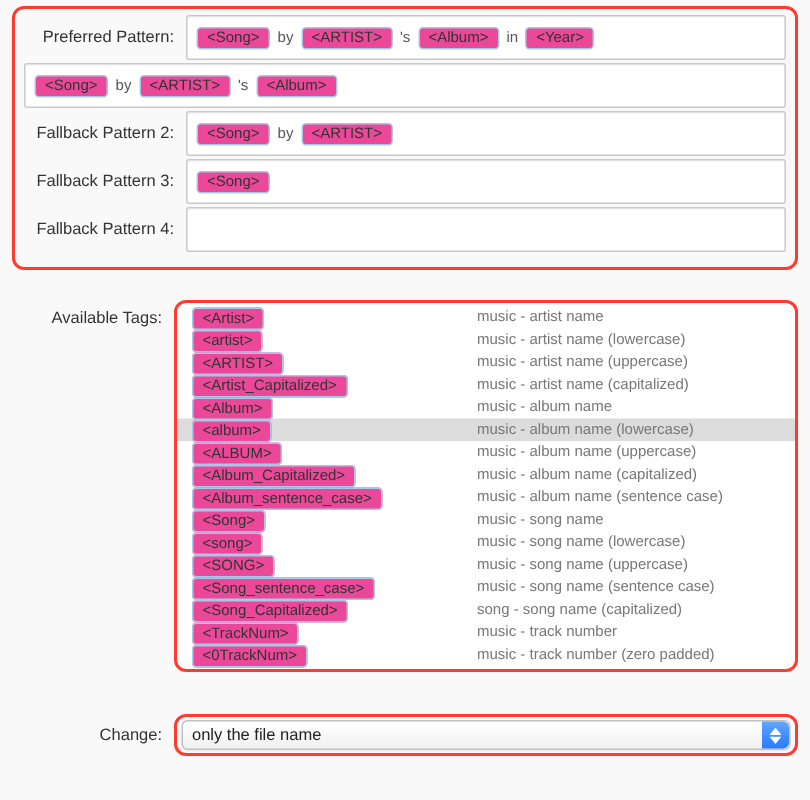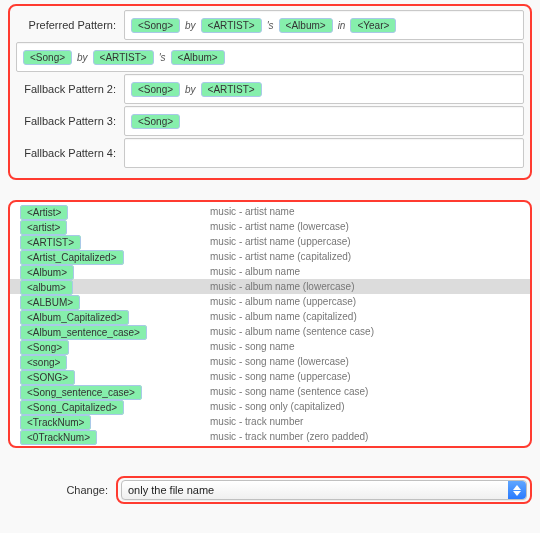"<Song>" .token { background: #86efac -> #ec4899 }
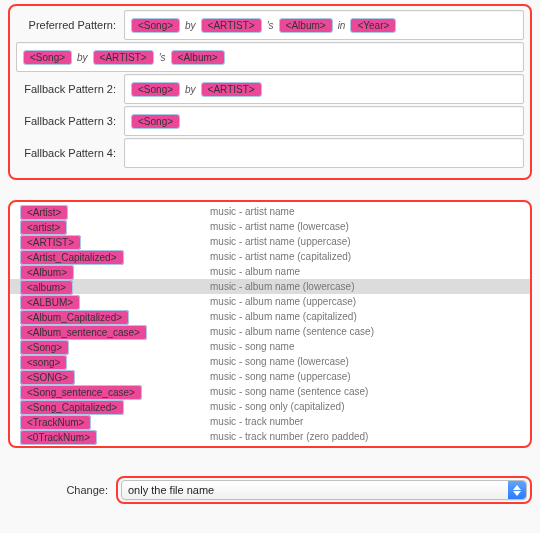"by" .sep { font-style: italic -> none }
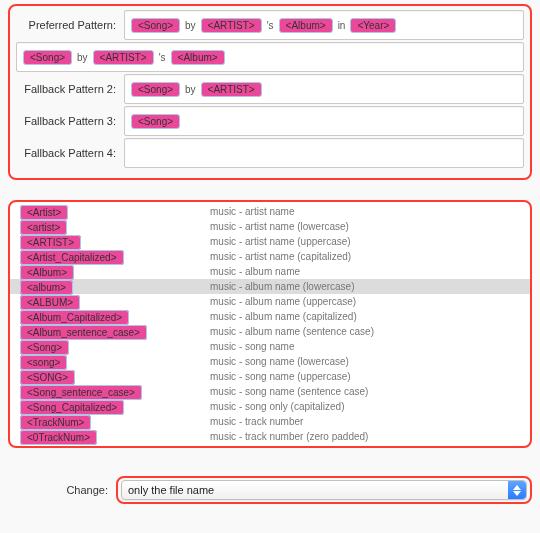"Available Tags:" div.tags-label { html: none -> <div>Available Tags:</div> }
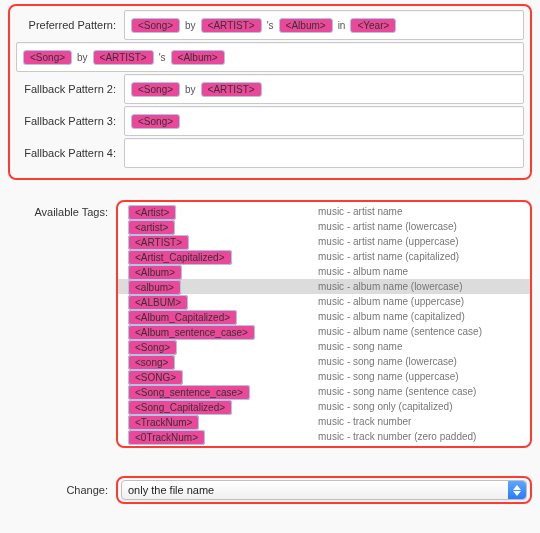"music - song only (capitalized)" div.desc-col { text: music - song only -> song - song name }
